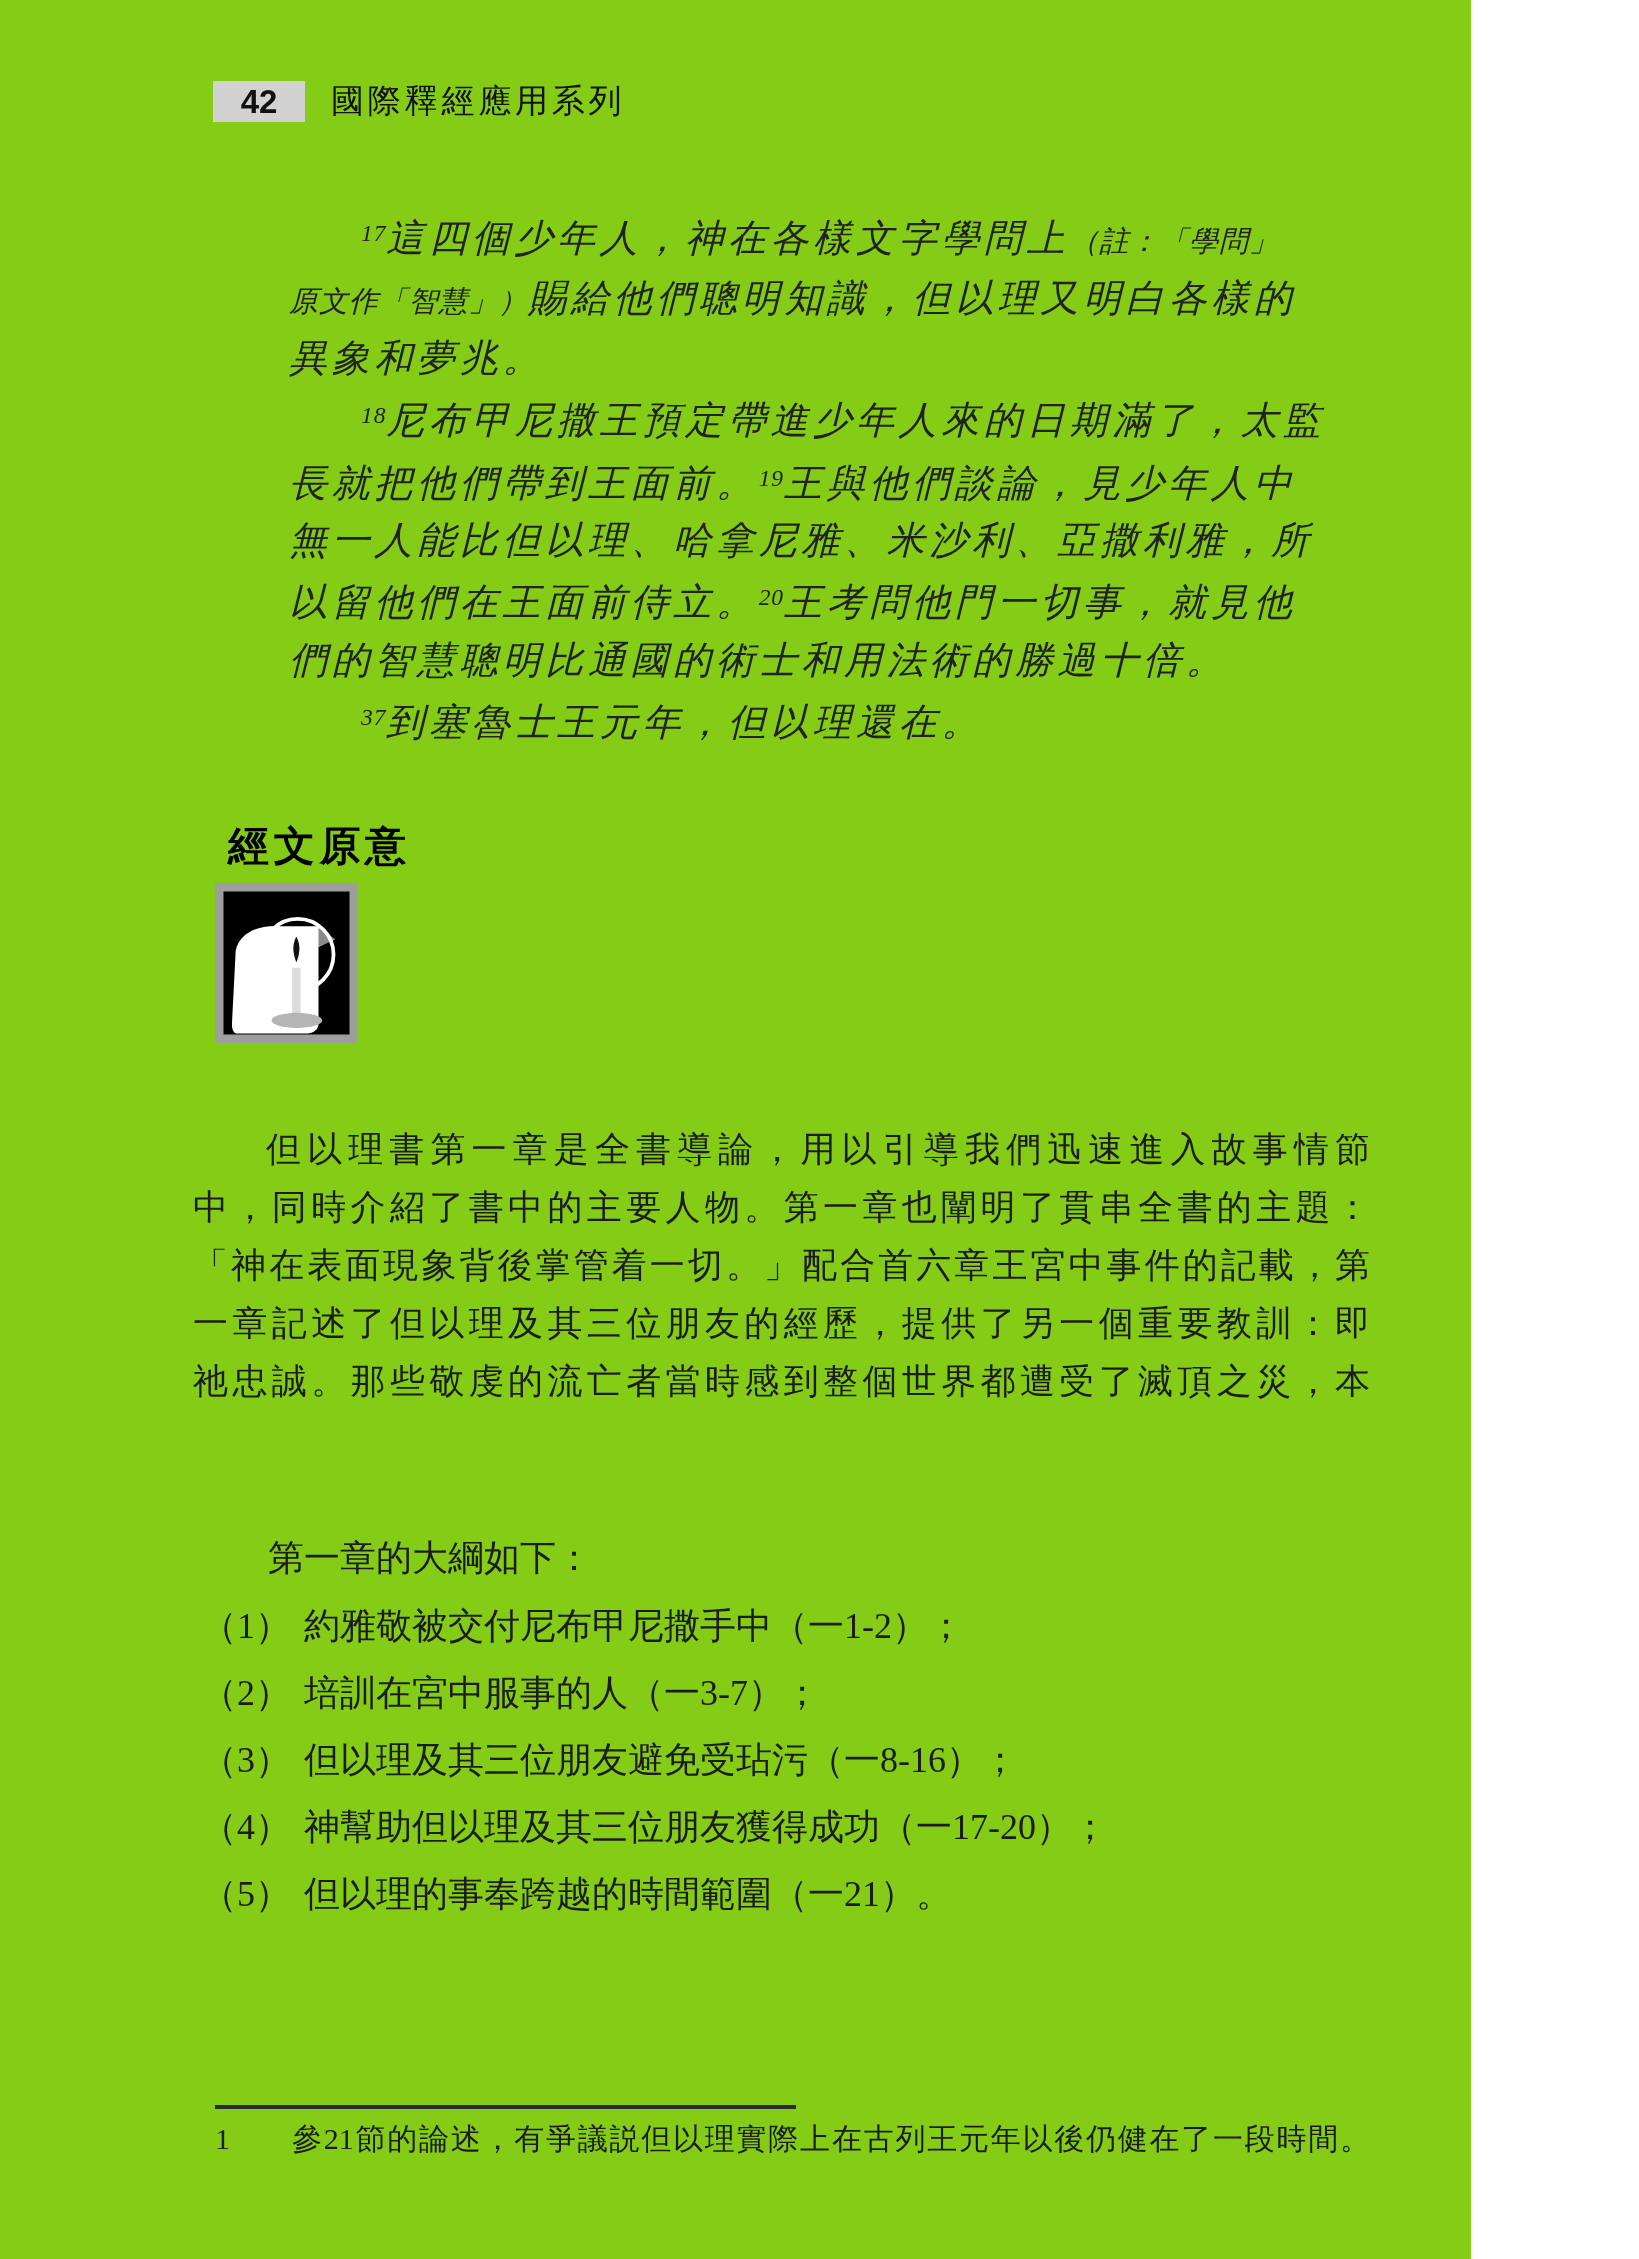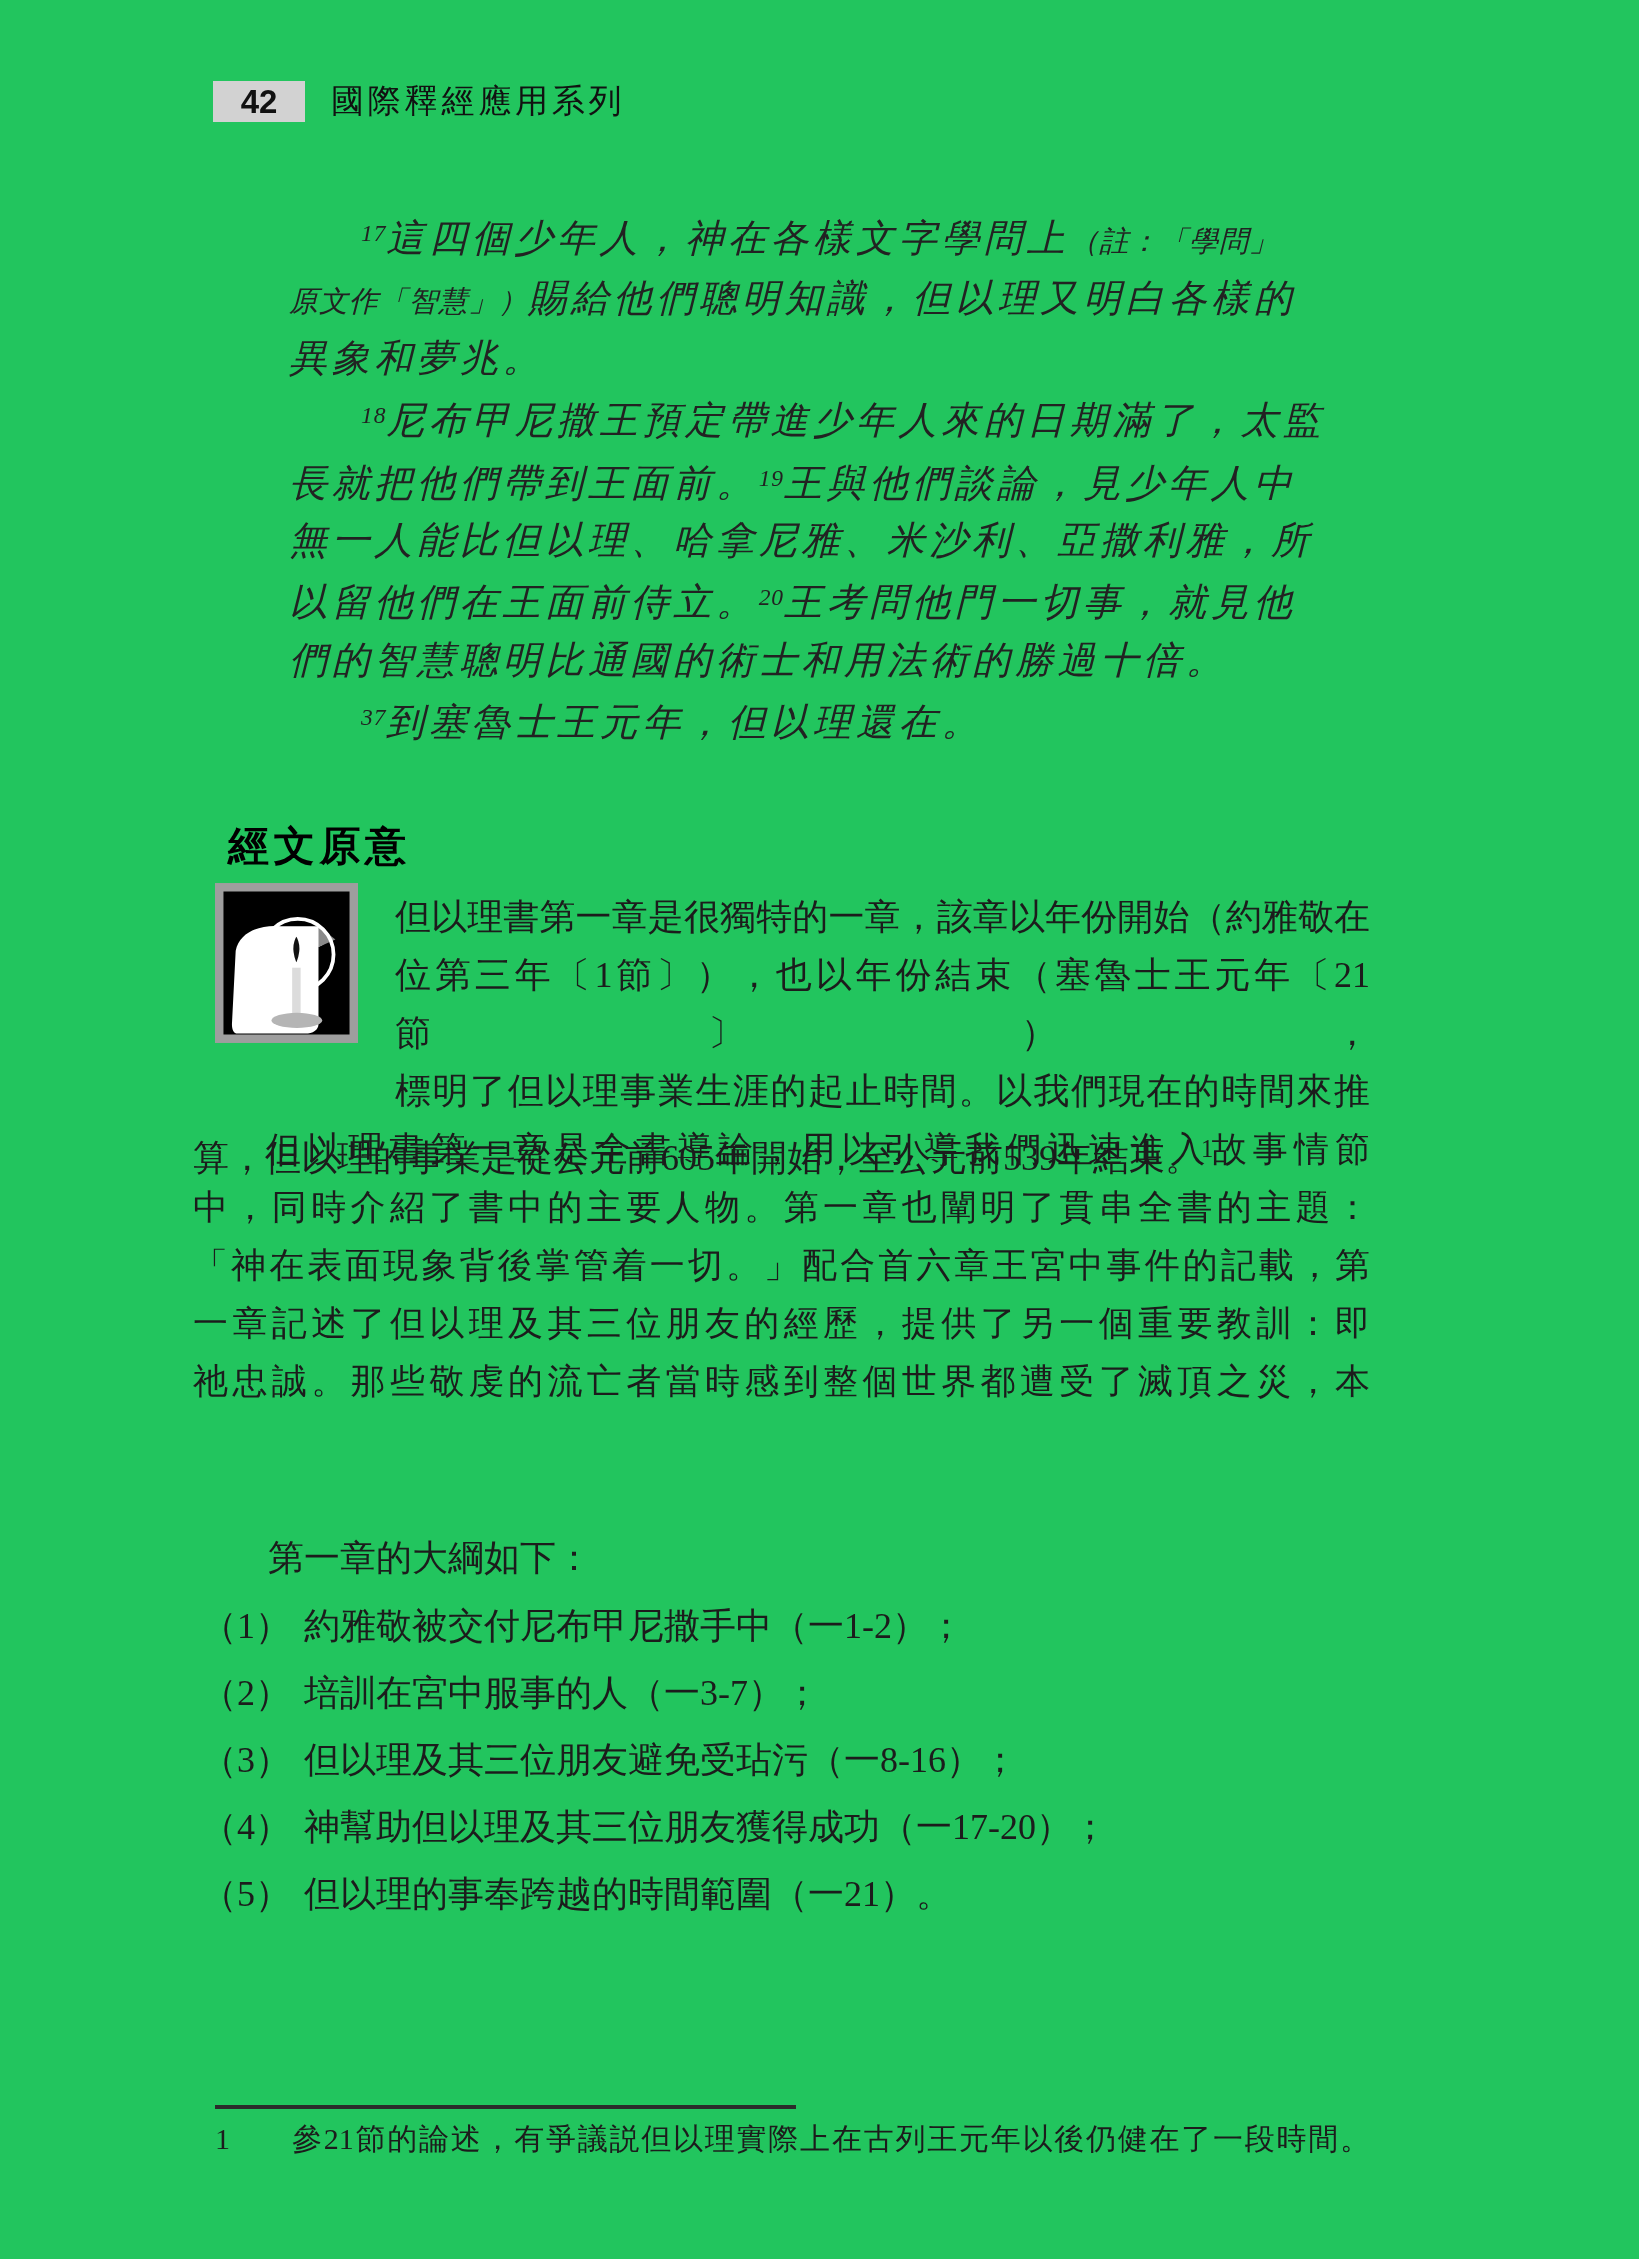"42" .page { background: #22c55e -> #84cc16; width: 1639px -> 1471px }
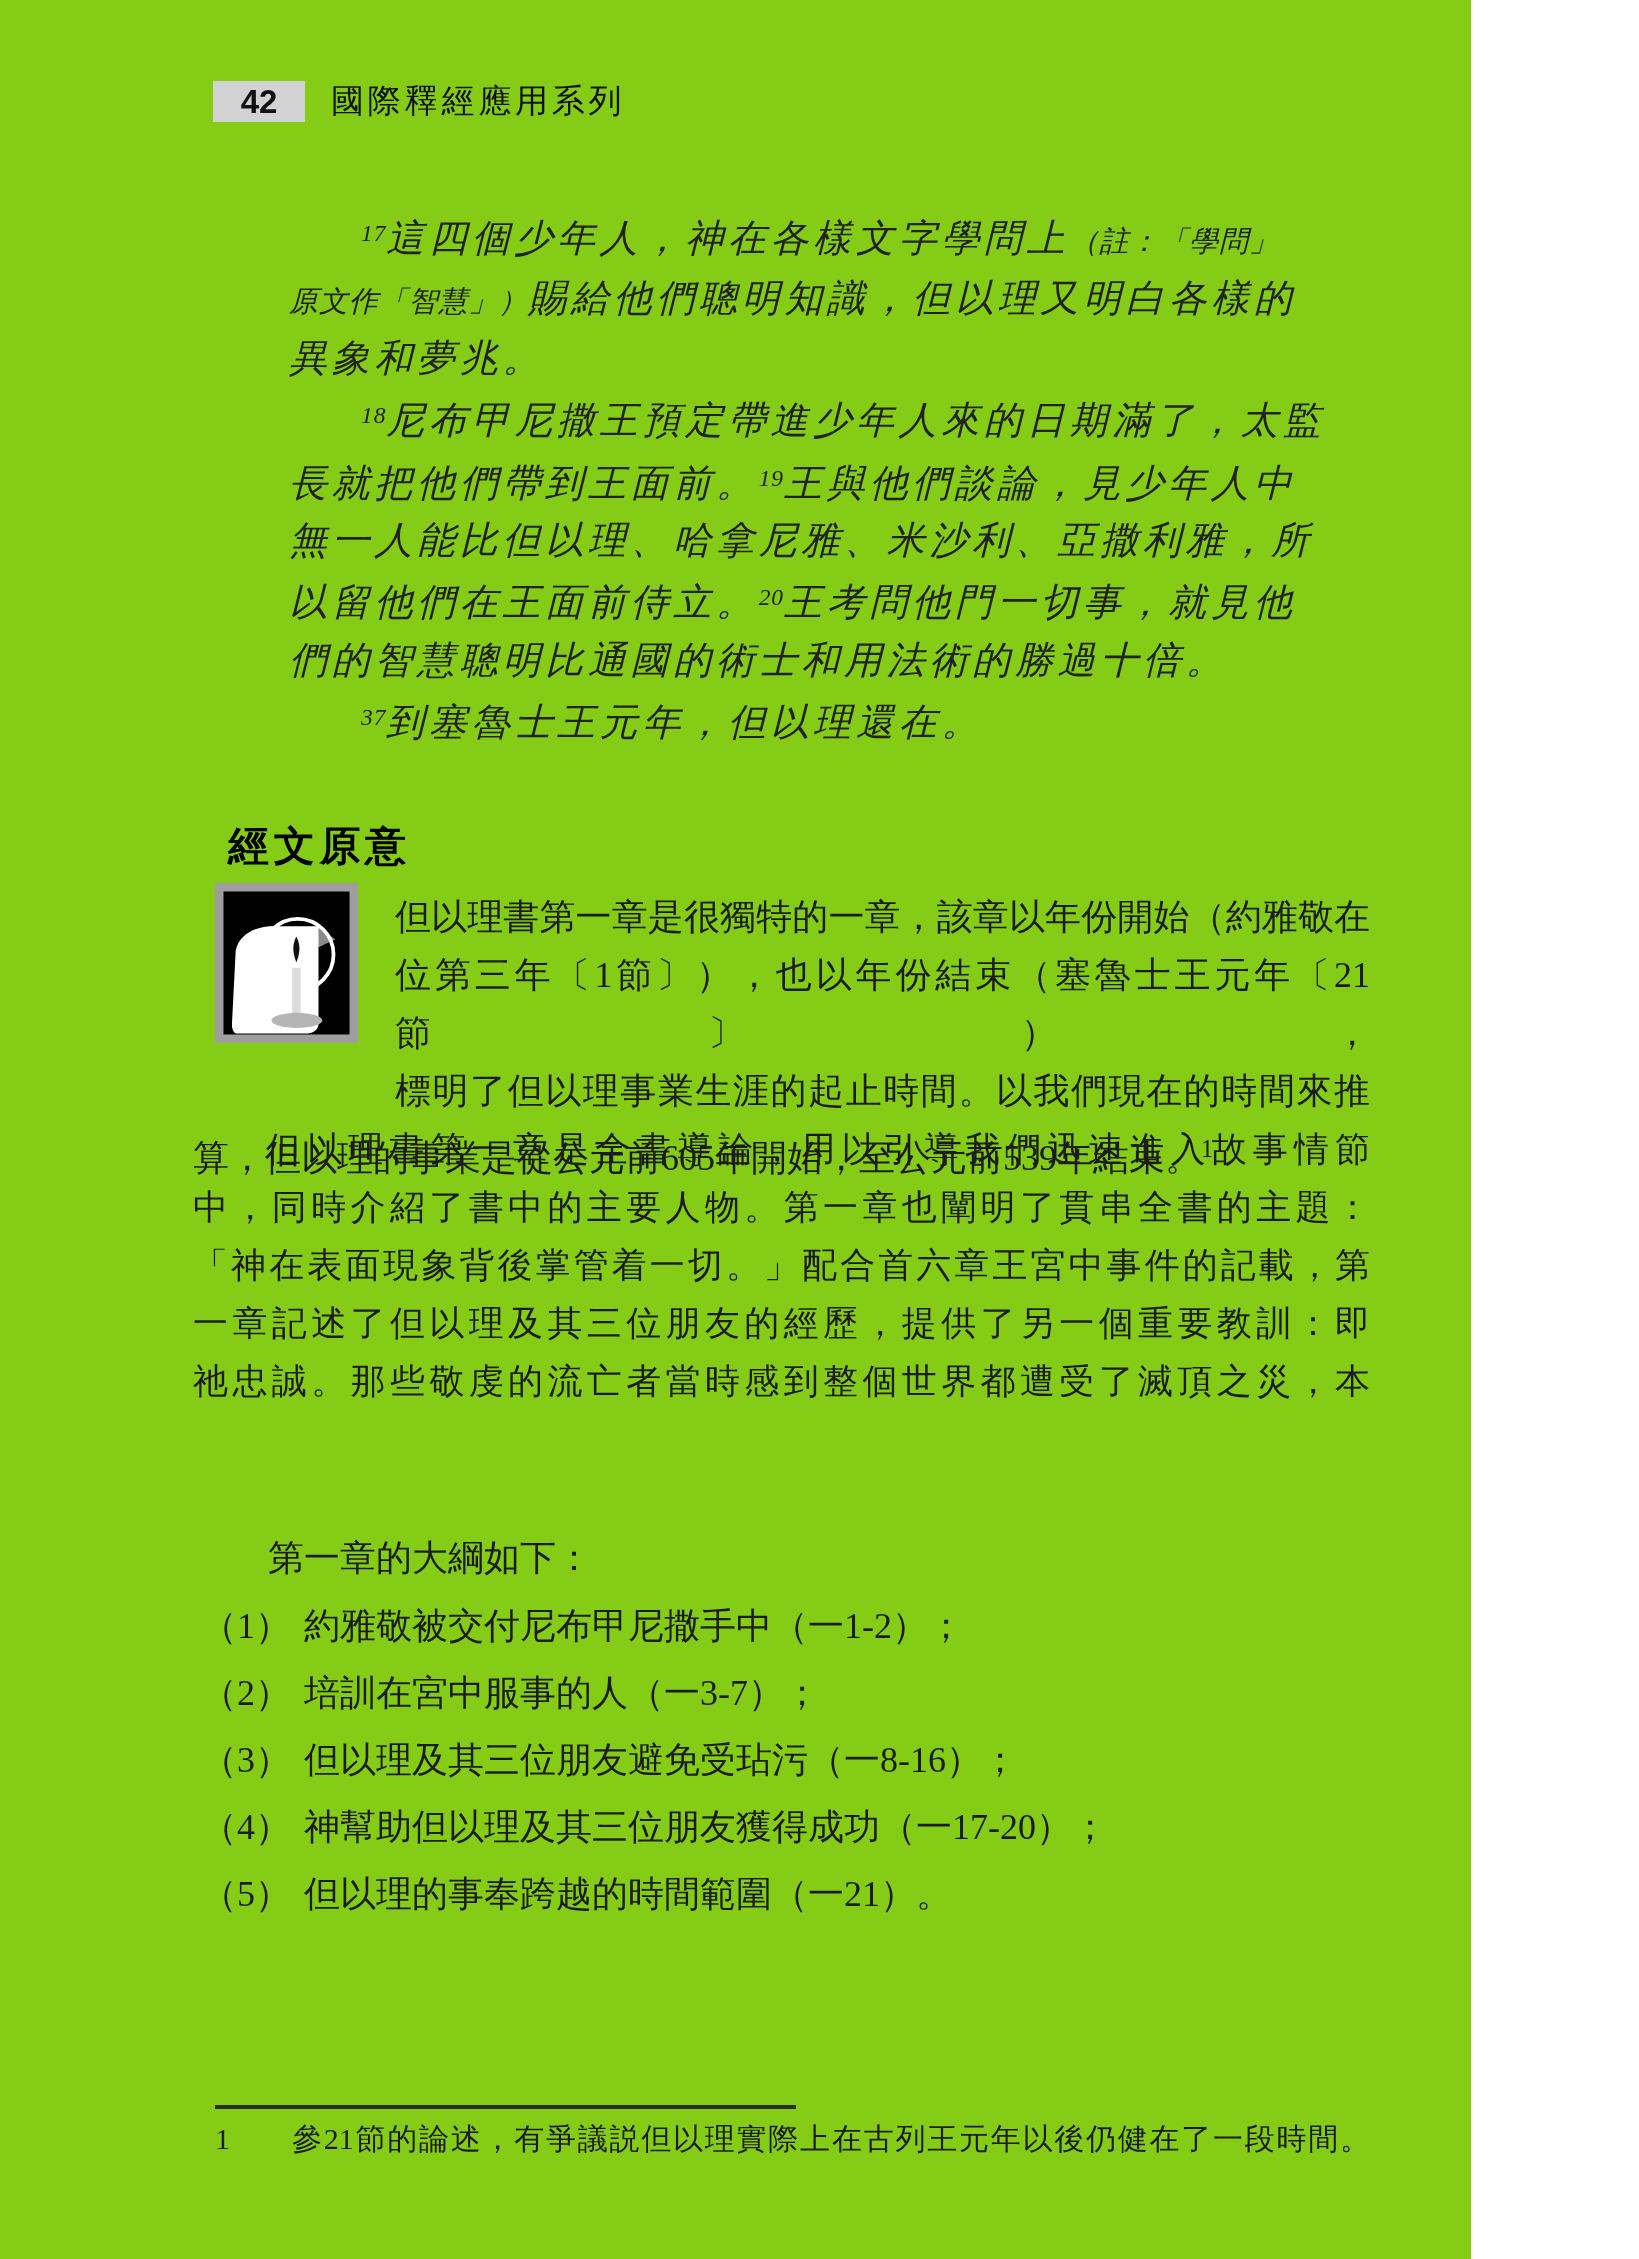"但以理書第一章是很獨特的一章，該章以年份開始（約雅敬在" div.intro { html: <div> <div><span>但以理書第一章是很獨特的一章，該章以年份開始（約雅敬在</span></div> <div><span>位第三年〔1節〕），也以年份結束（塞魯士王元年〔21節〕），</span></div> <div><span>標明了但以理事業生涯的起止時間。以我們現在的時間來推</span></div> <div><span>算，但以理的事業是從公元前605年開始，至公元前539年結束。</span><span>1</span></div> </div> -> none }
